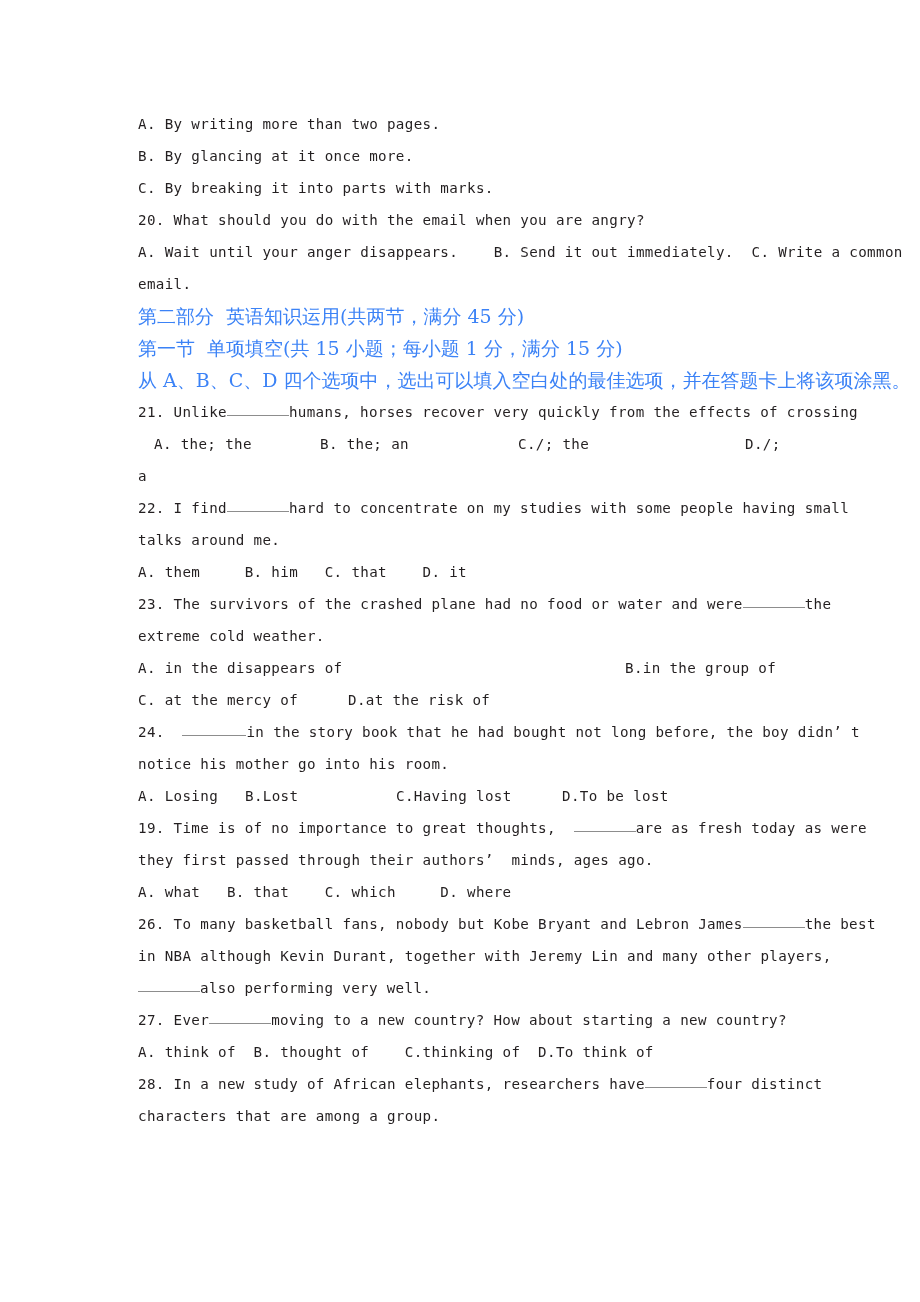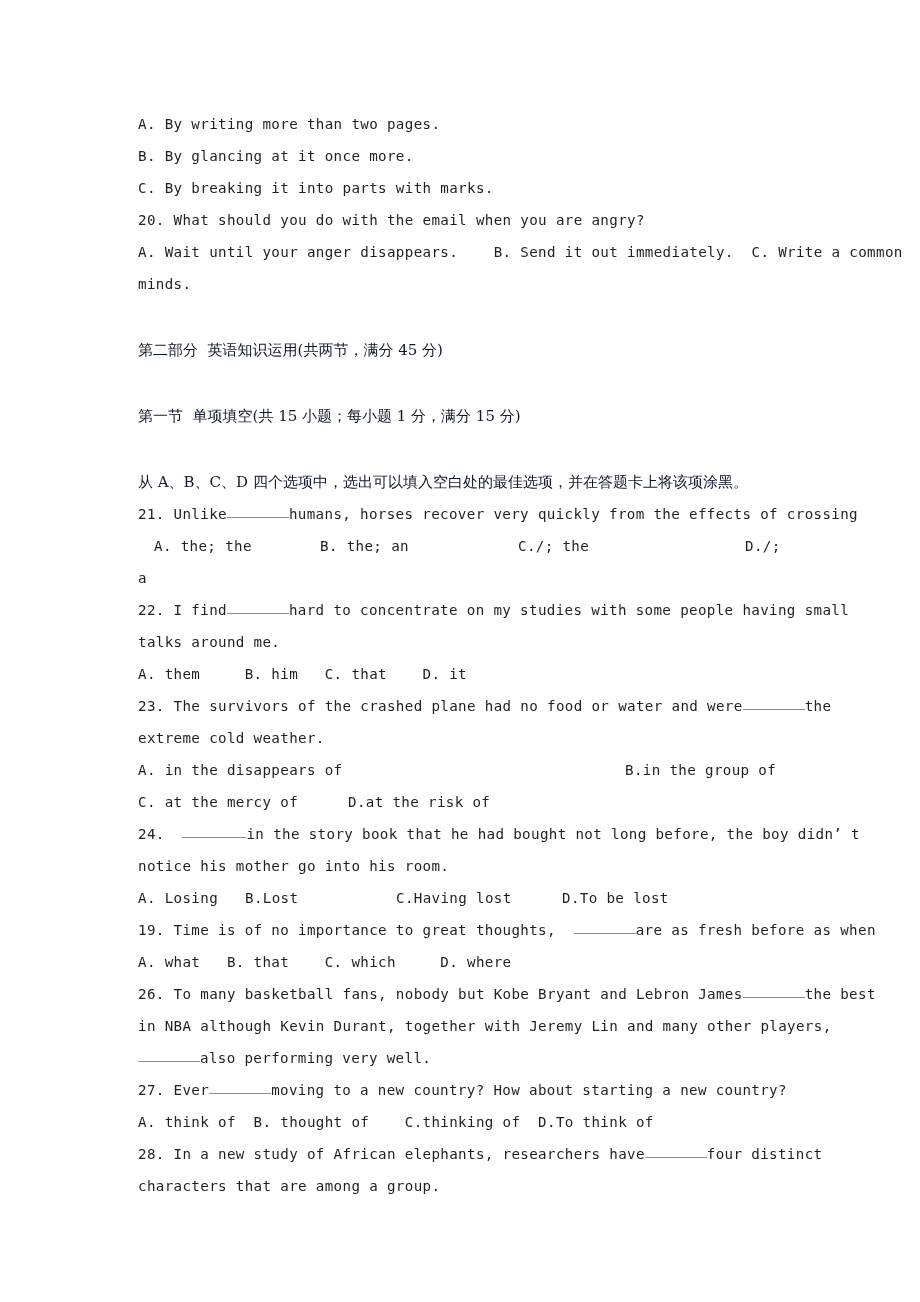"minds." div.line { text: minds -> email }
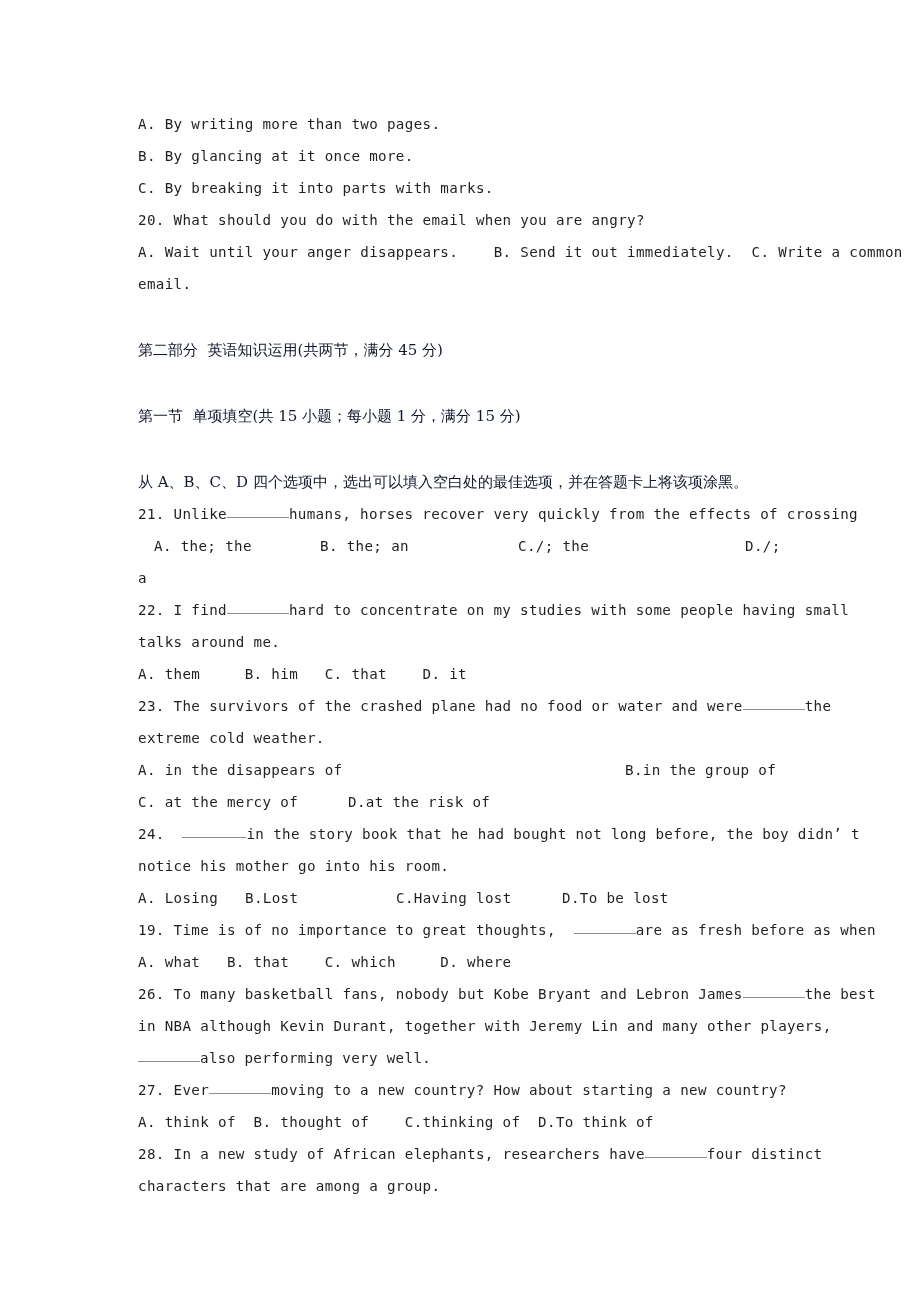"第二部分 英语知识运用(共两节，满分 45 分)" .cn { color: #0f172a -> #3b82f6; font-size: 15px -> 19px; margin-top: 34px -> none }
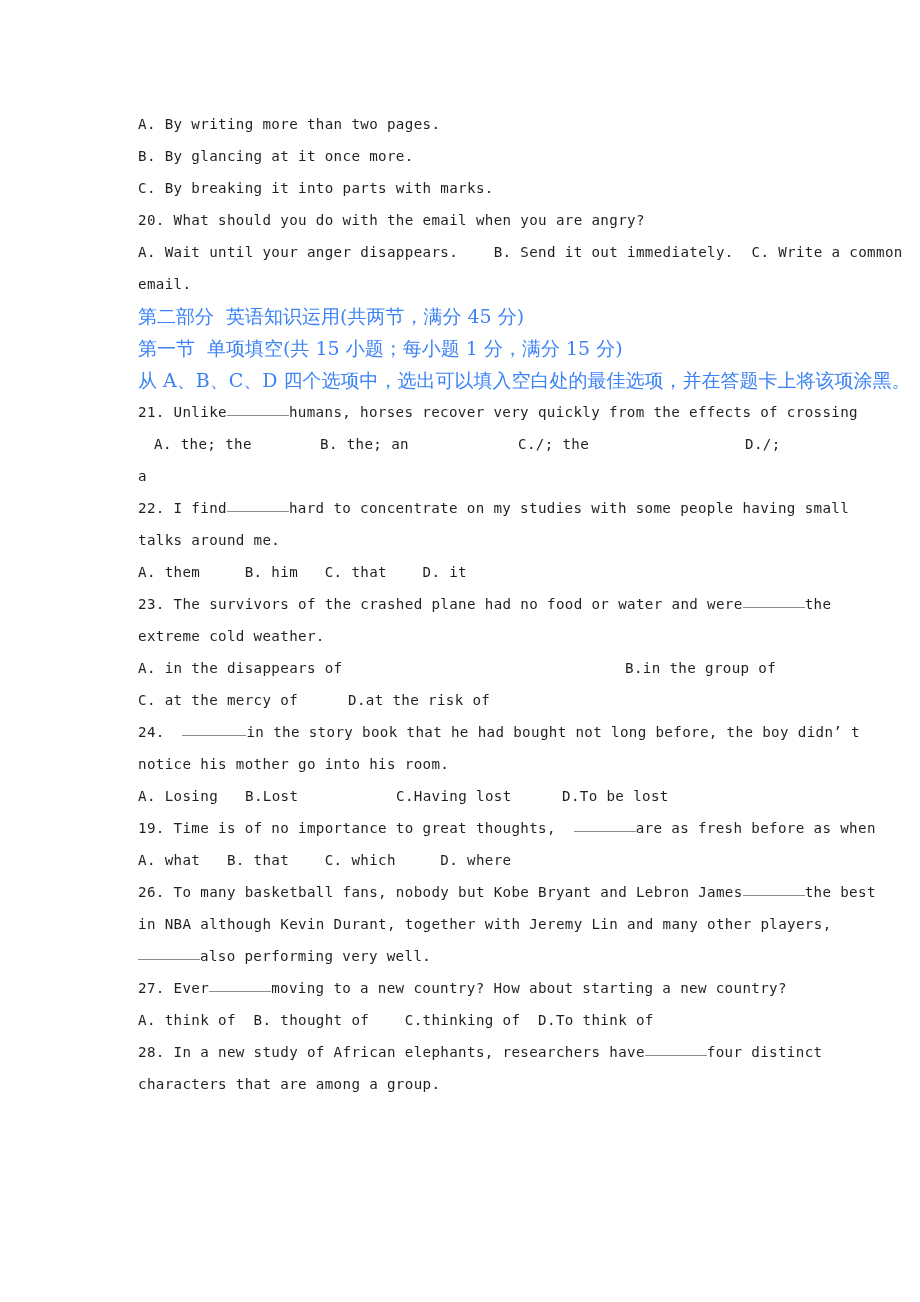"are as fresh before as" span { text: before as when -> today as were }
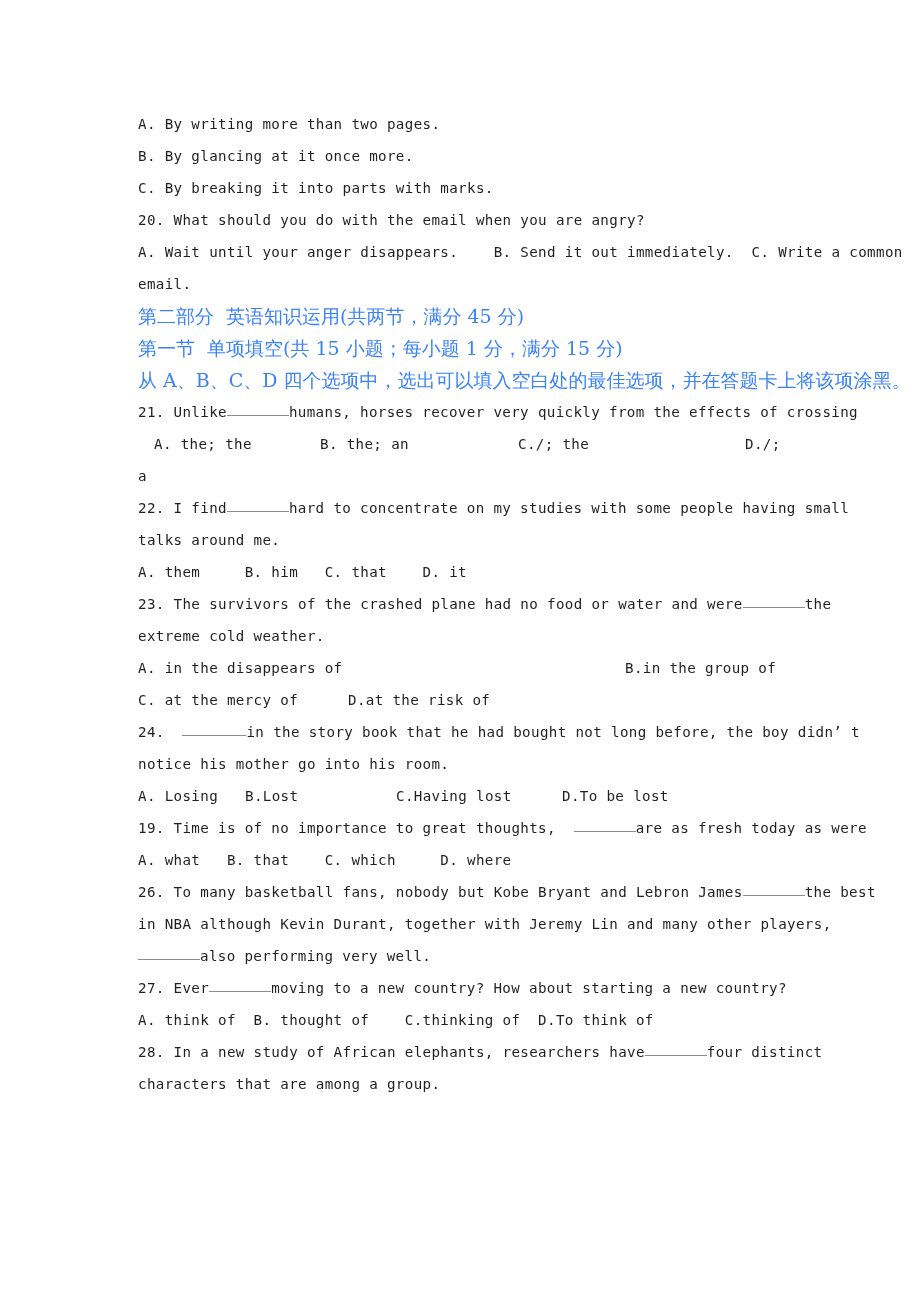"they first passed through their" div.line { html: none -> <div>they first passed through their authors’ minds, ages ago.</div> }
